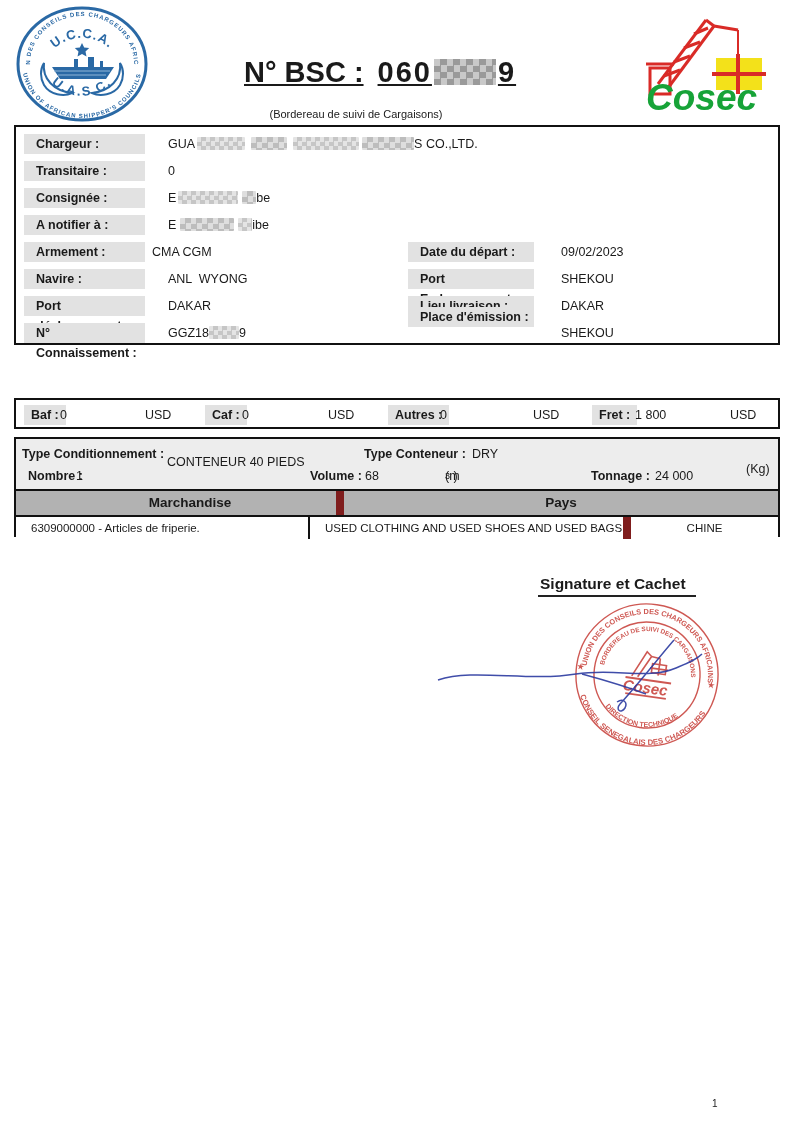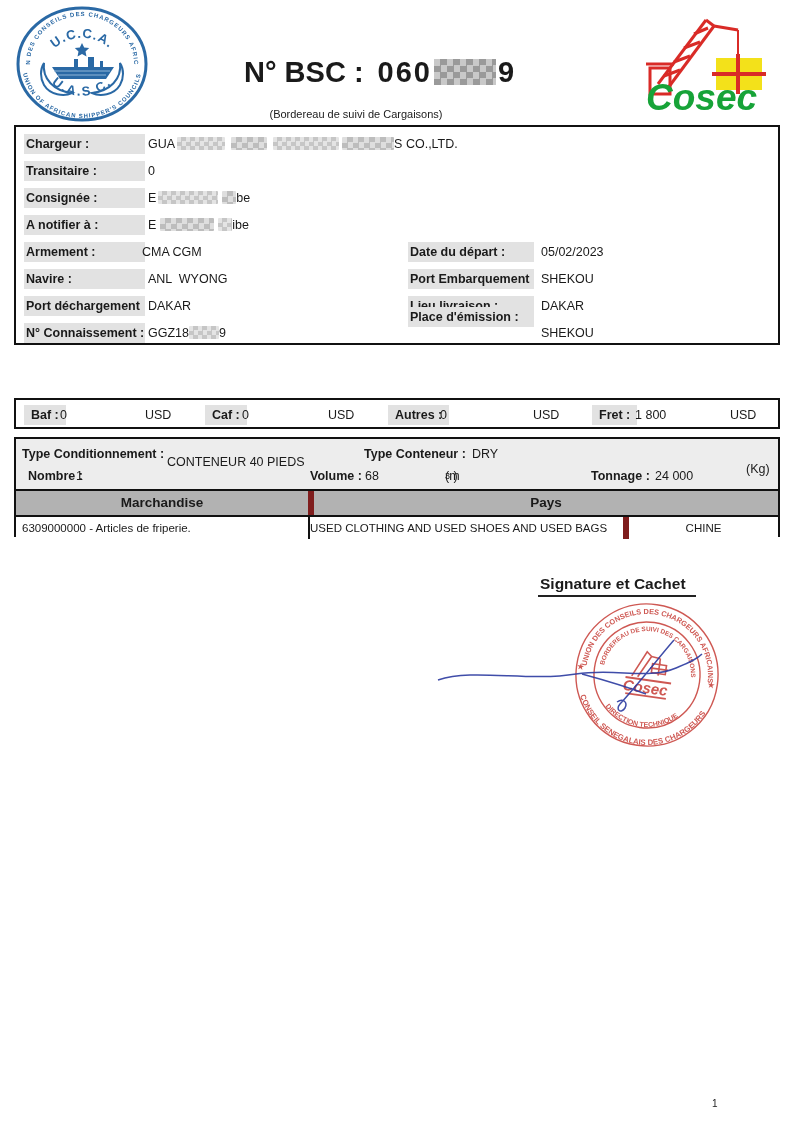"N° BSC : 060 9" .bsc-line { text-decoration: none -> underline }
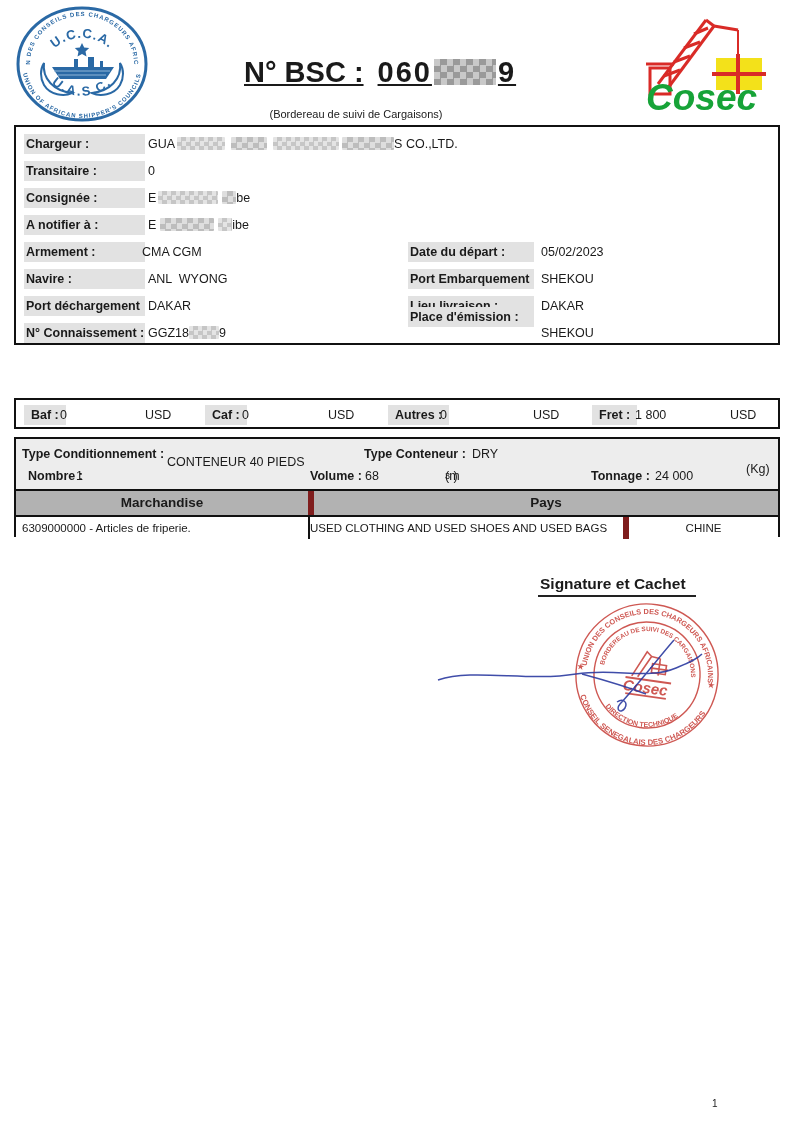"Chargeur :" .flabel { padding-left: 2px -> 12px }
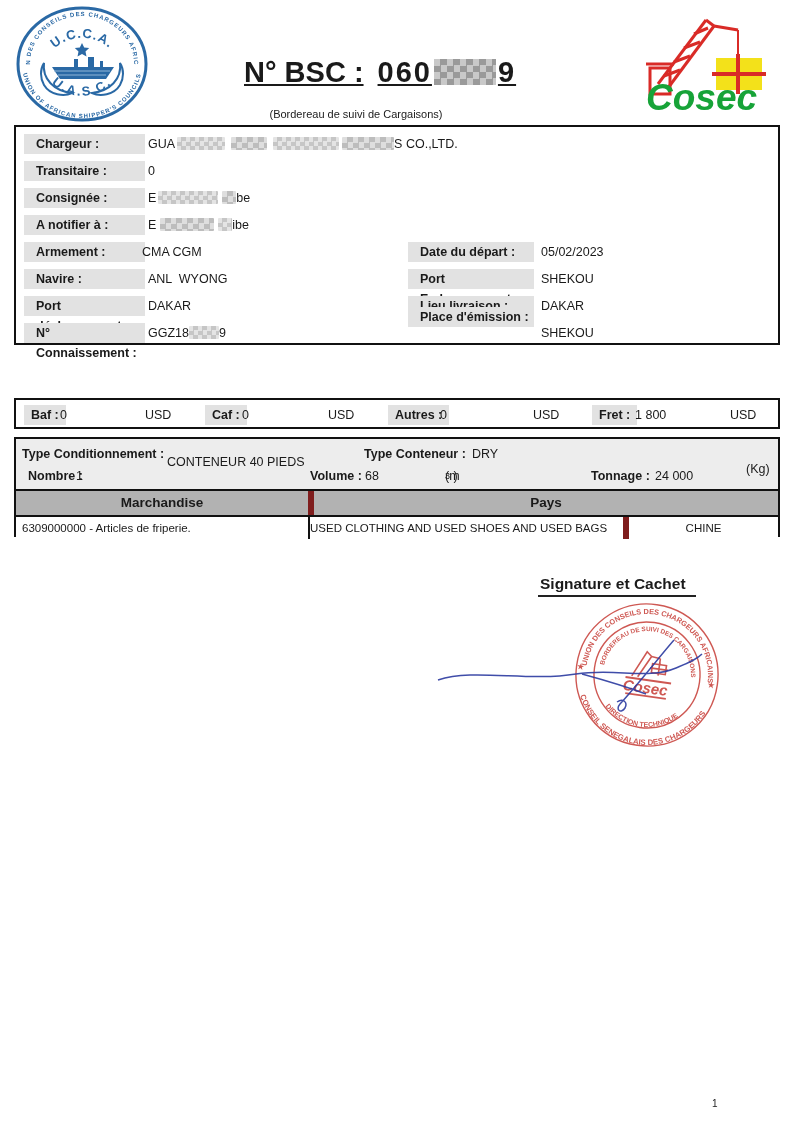"GUA S CO.,LTD." .fval { margin-left: none -> 20px }
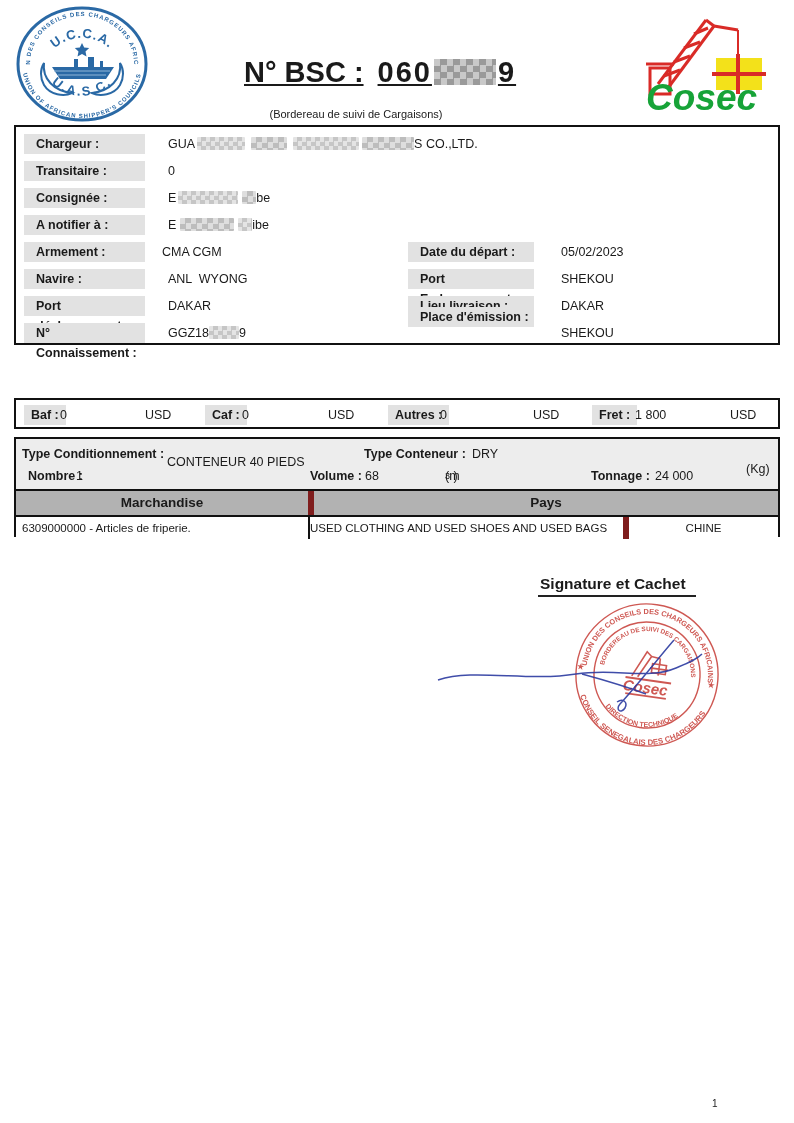"CMA CGM" span.fval { left: 126px -> 116px }
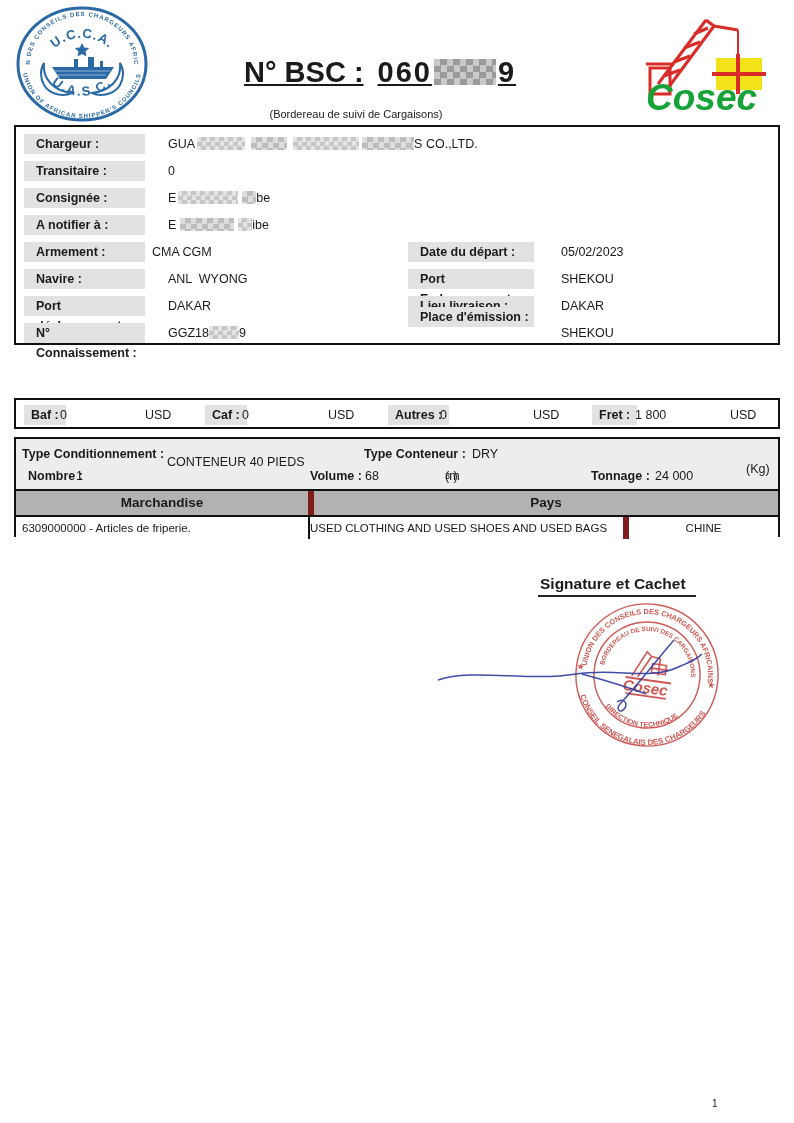"05/02/2023" span.fval { text: 05/02/2023 -> 09/02/2023 }
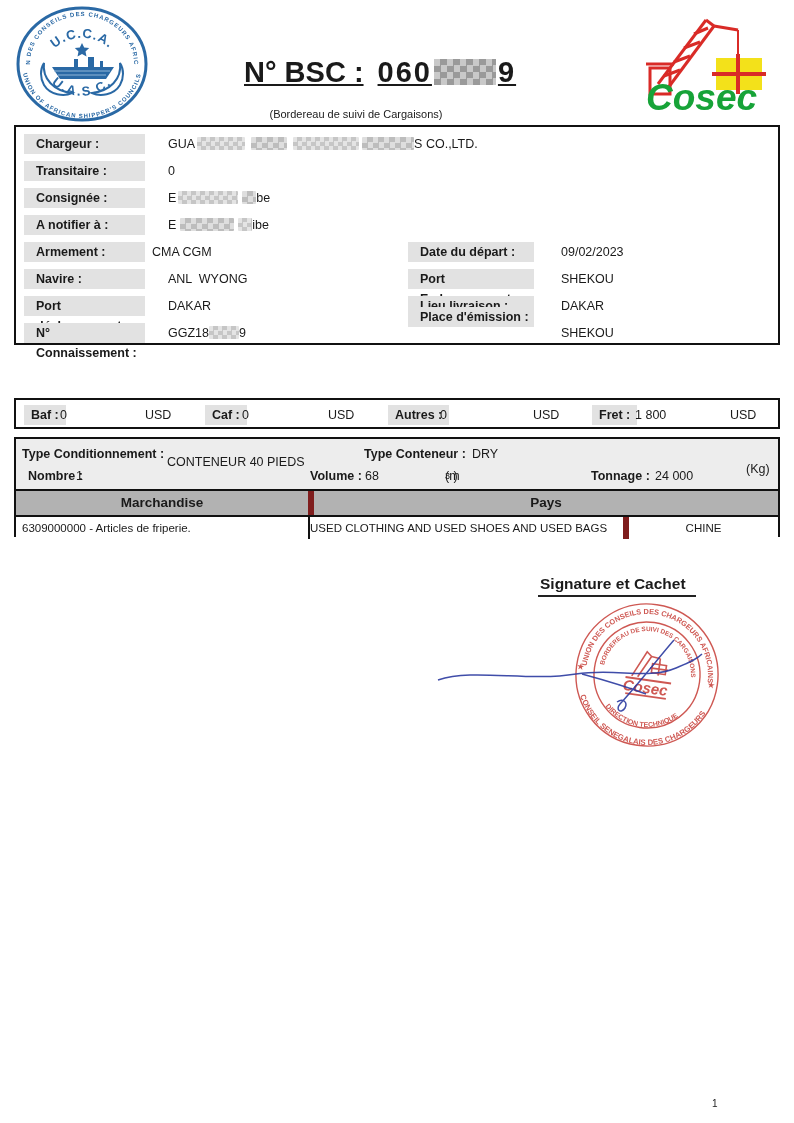"Marchandise" .goods-head { padding-left: none -> 28px }
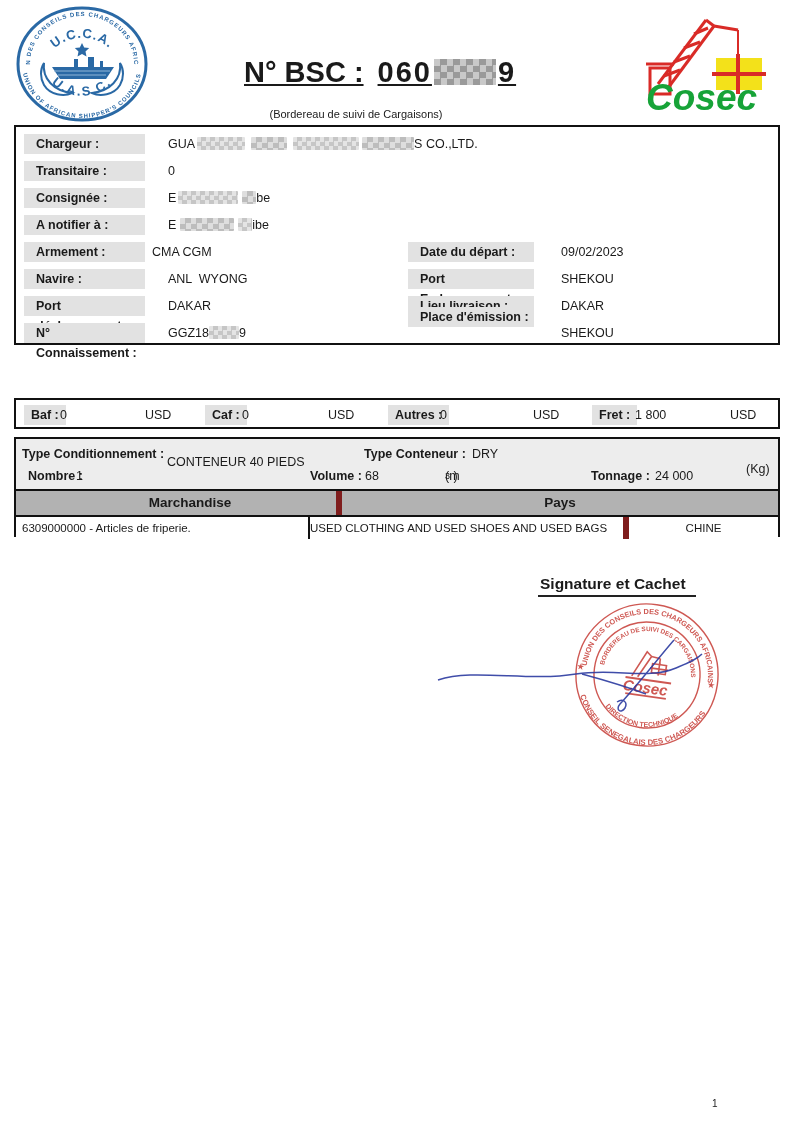"Pays" .gc3 { border-left: 6px solid #7f1d1d -> 8px solid #7f1d1d }
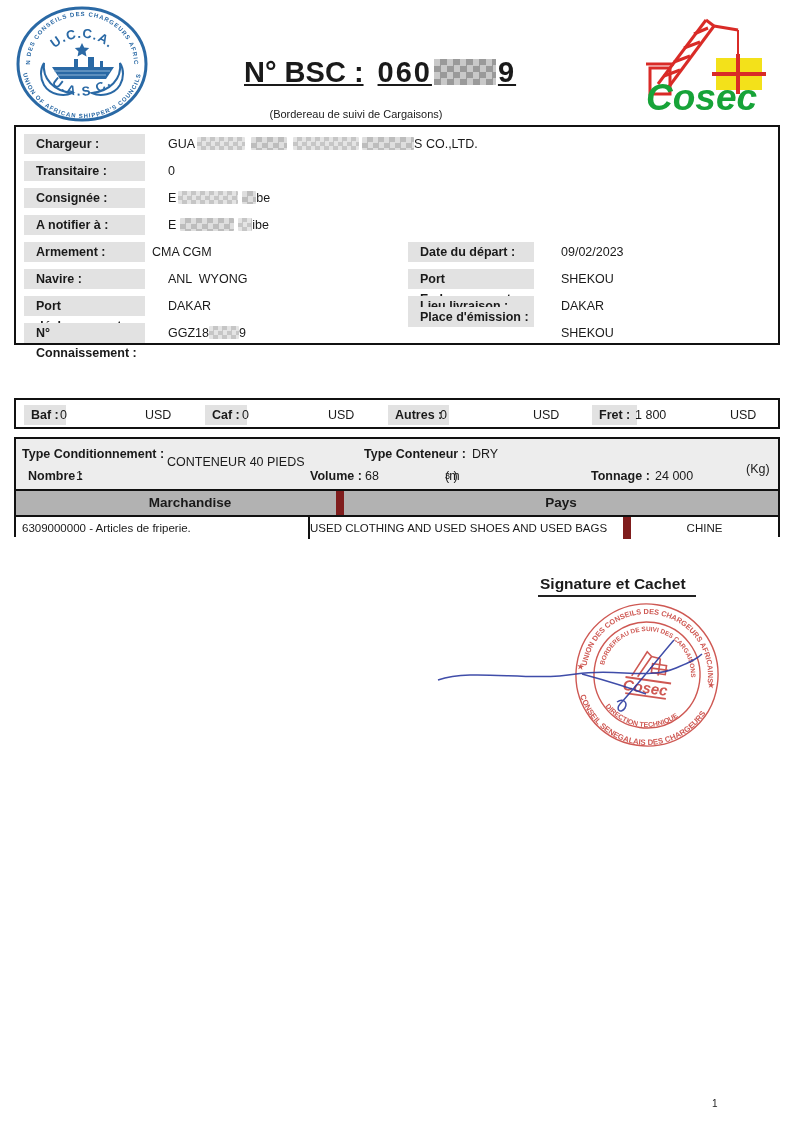"6309000000 - Articles de friperie." .goods-row .gc1 { padding-left: 6px -> 15px }
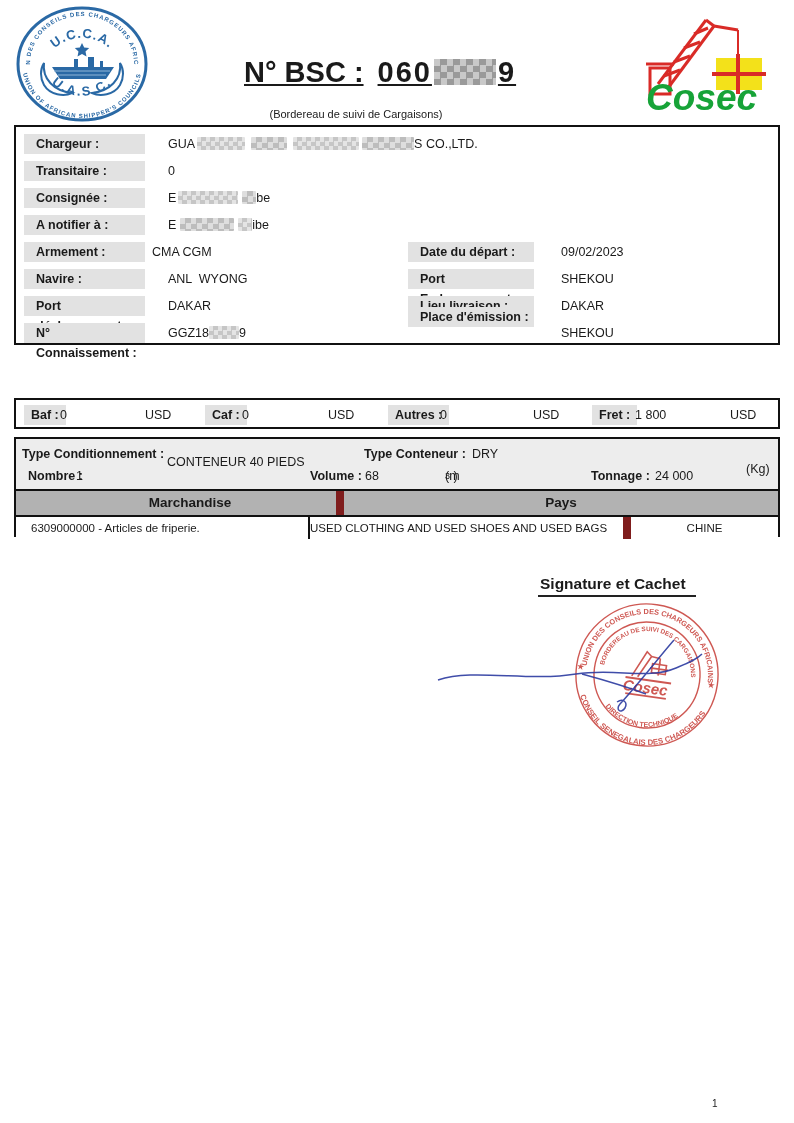"USED CLOTHING AND USED SHOES" .goods-row .gc2 { padding-left: 0 -> 15px }
